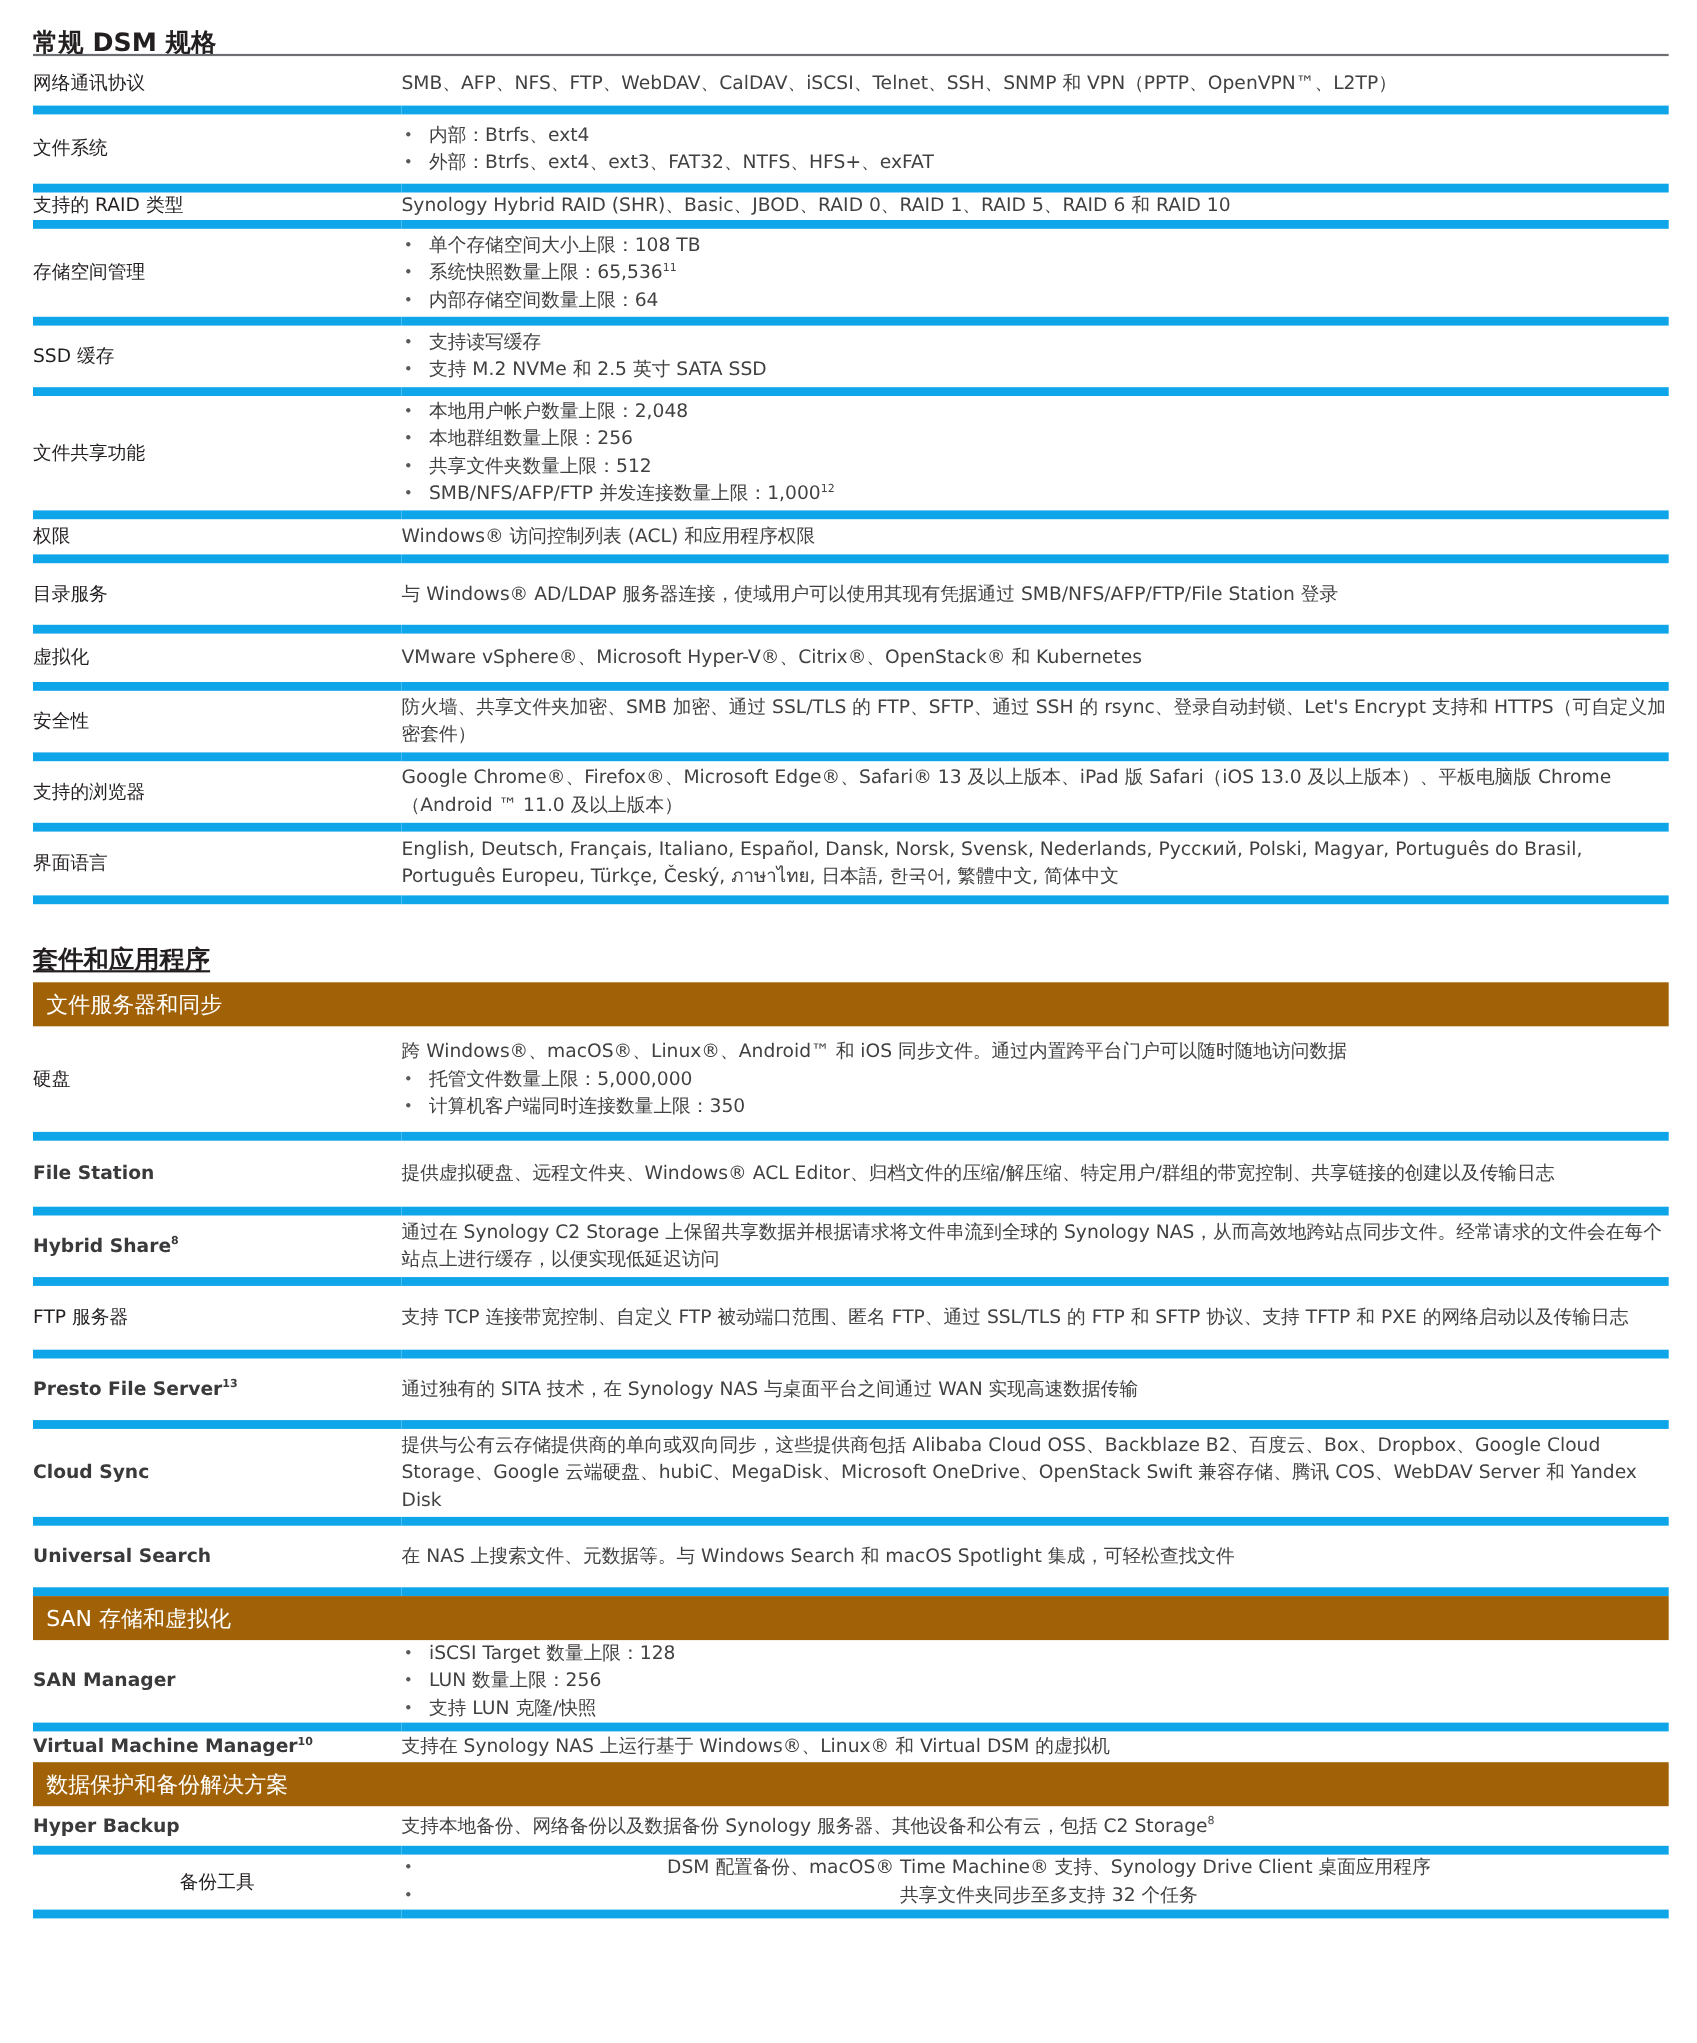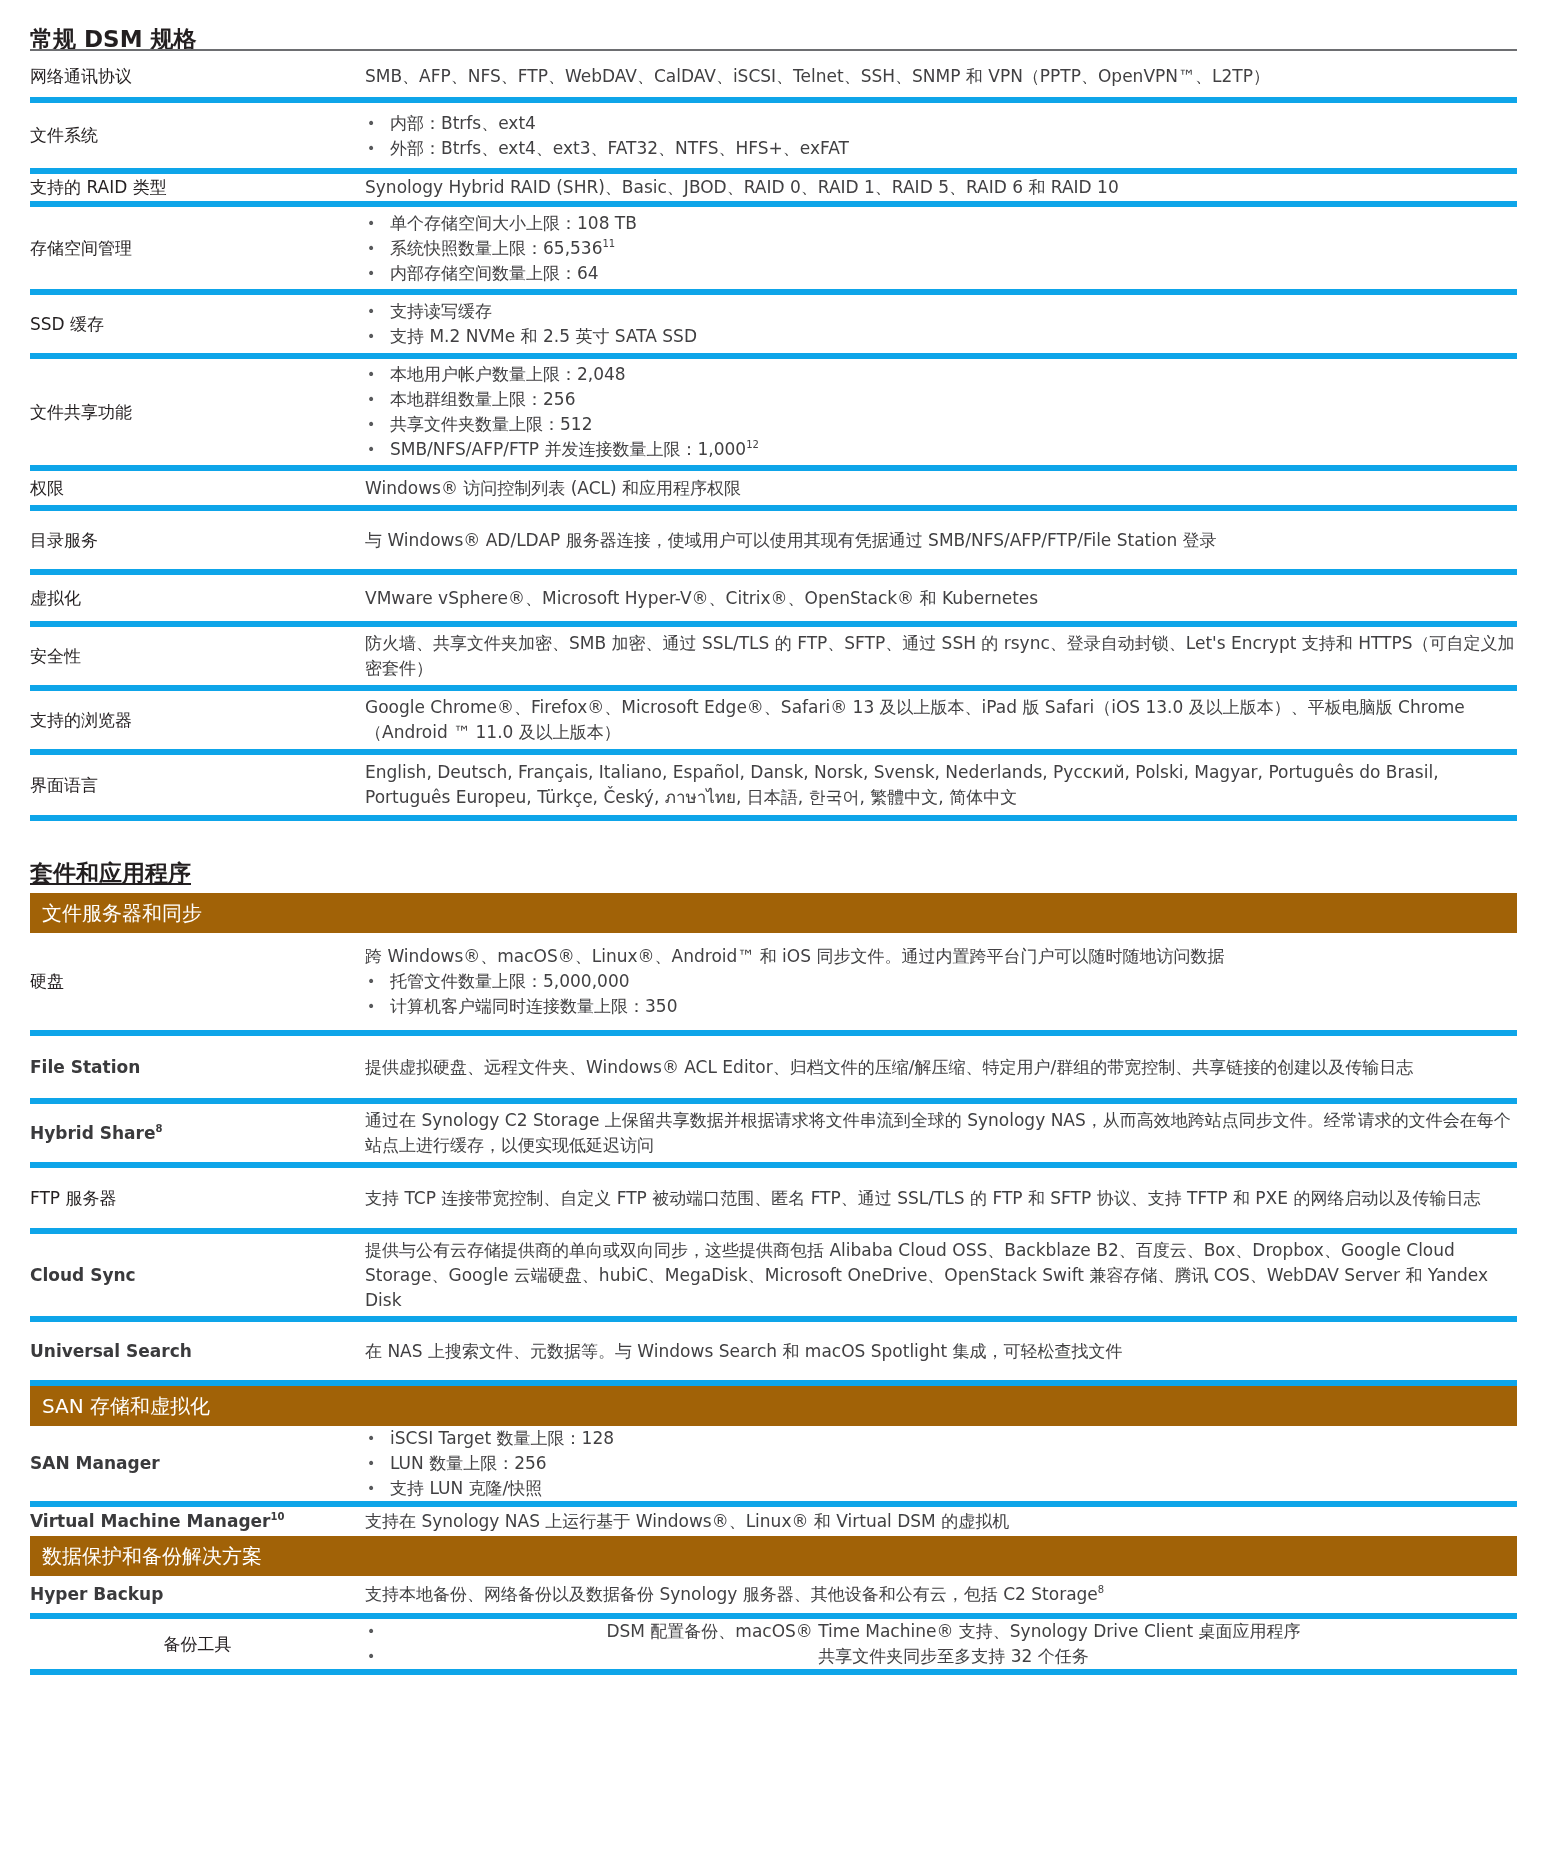"网络通讯协议" table.spec td { border-bottom: 6px solid #0ea5e9 -> 8px solid #0ea5e9 }
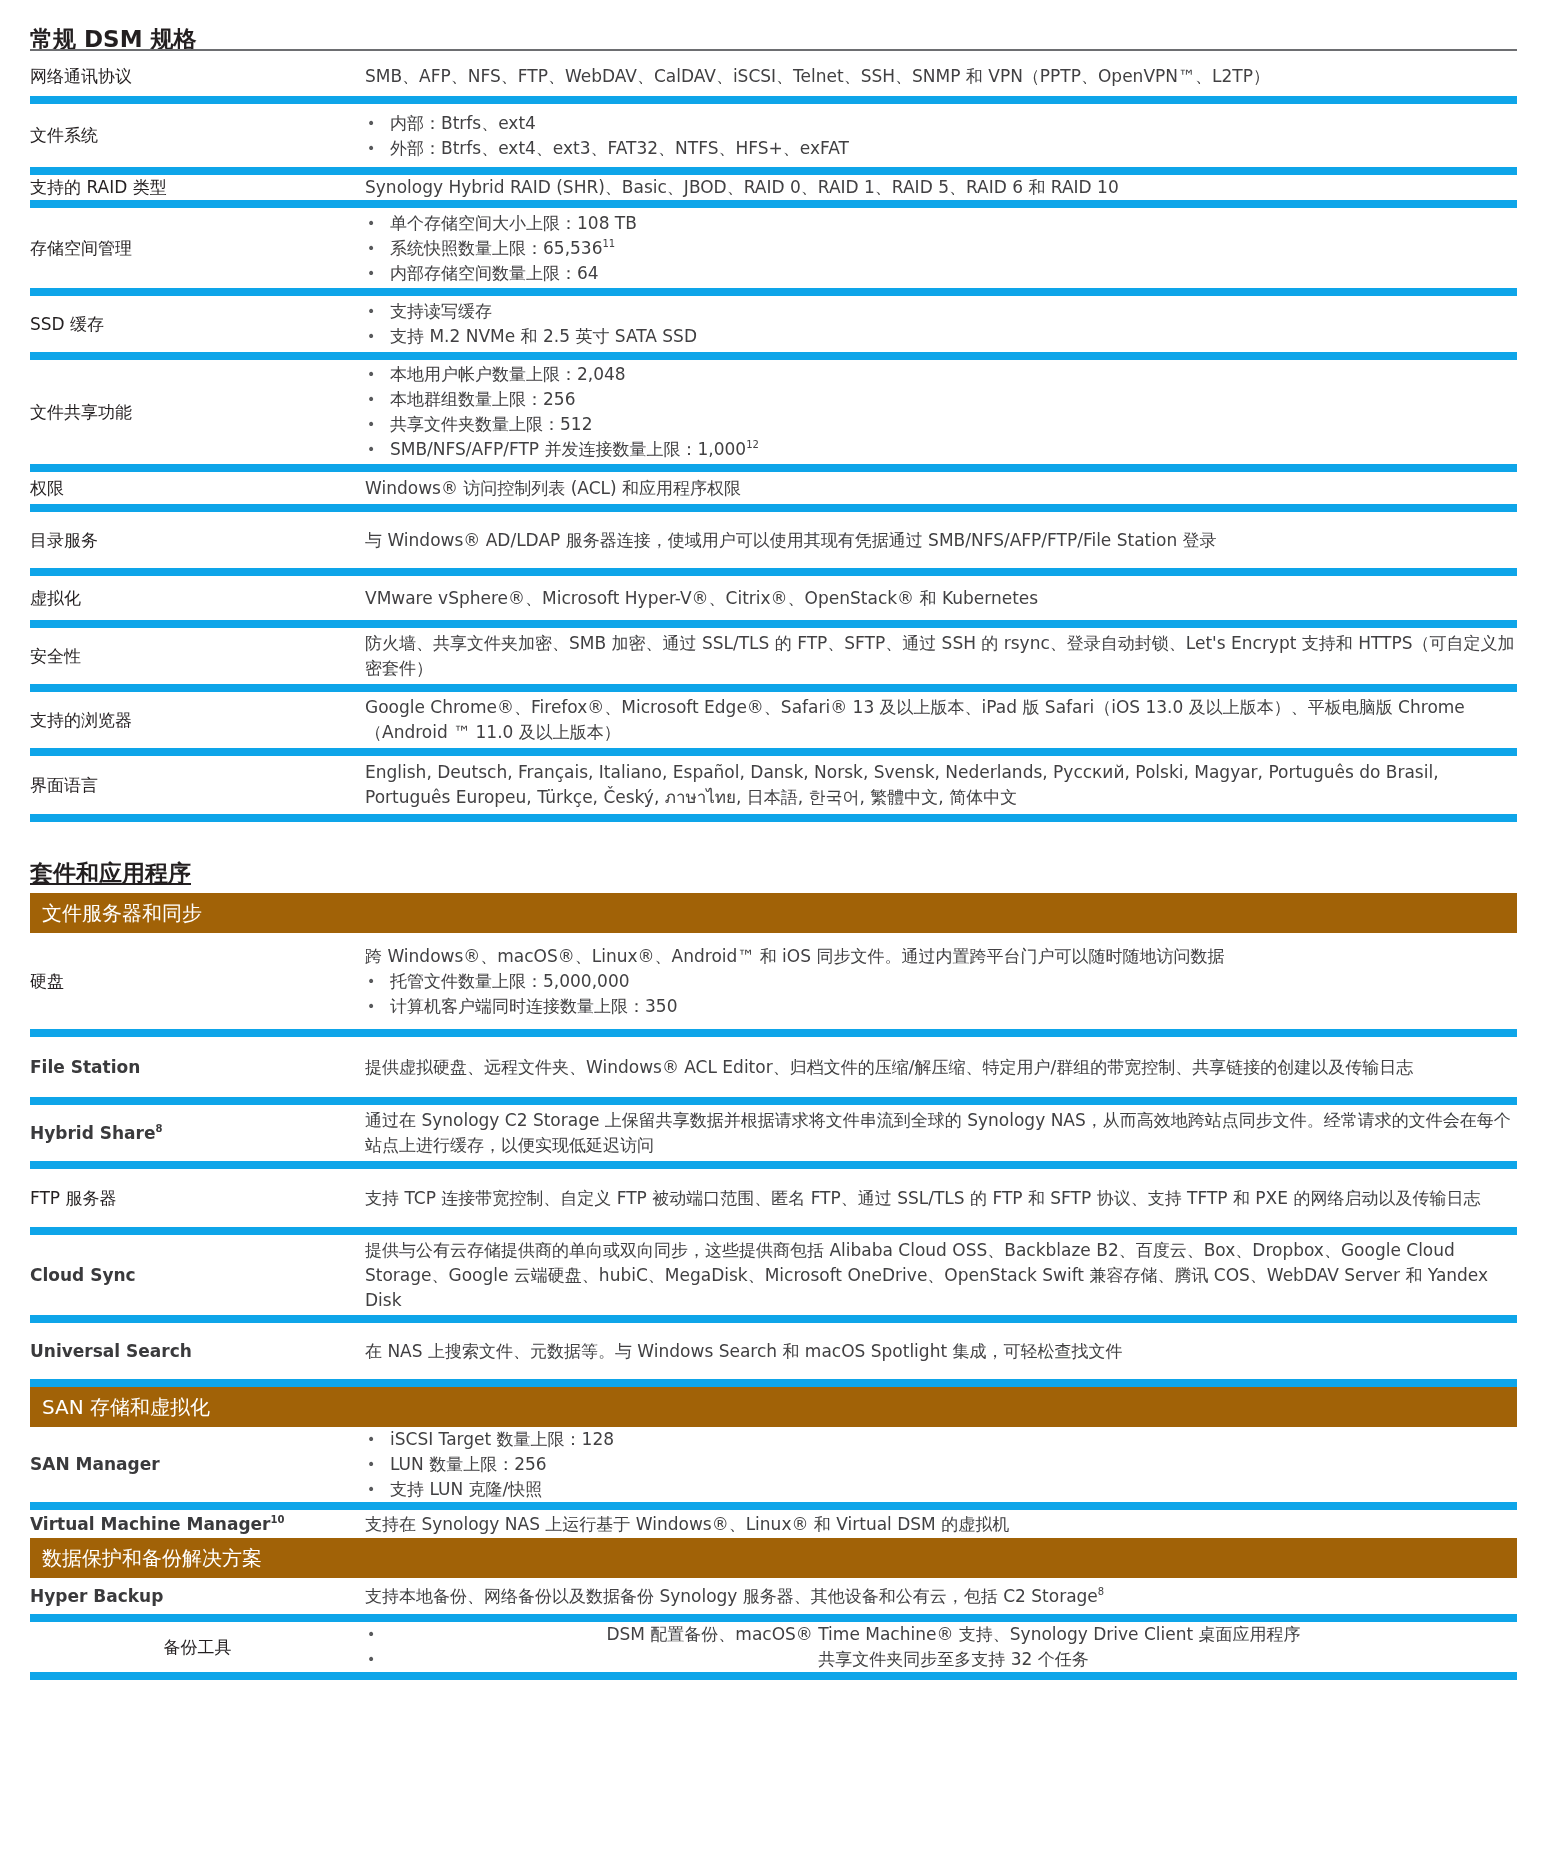"Presto File Server13" tr { html: none -> <tr> <td><span>Presto File Server</span><sup>13</sup></td> <td> <div><span>通过独有的 SITA 技术，在 Synology NAS 与桌面平台之间通过 WAN 实现高速数据传输</span></div> </td> </tr> }
